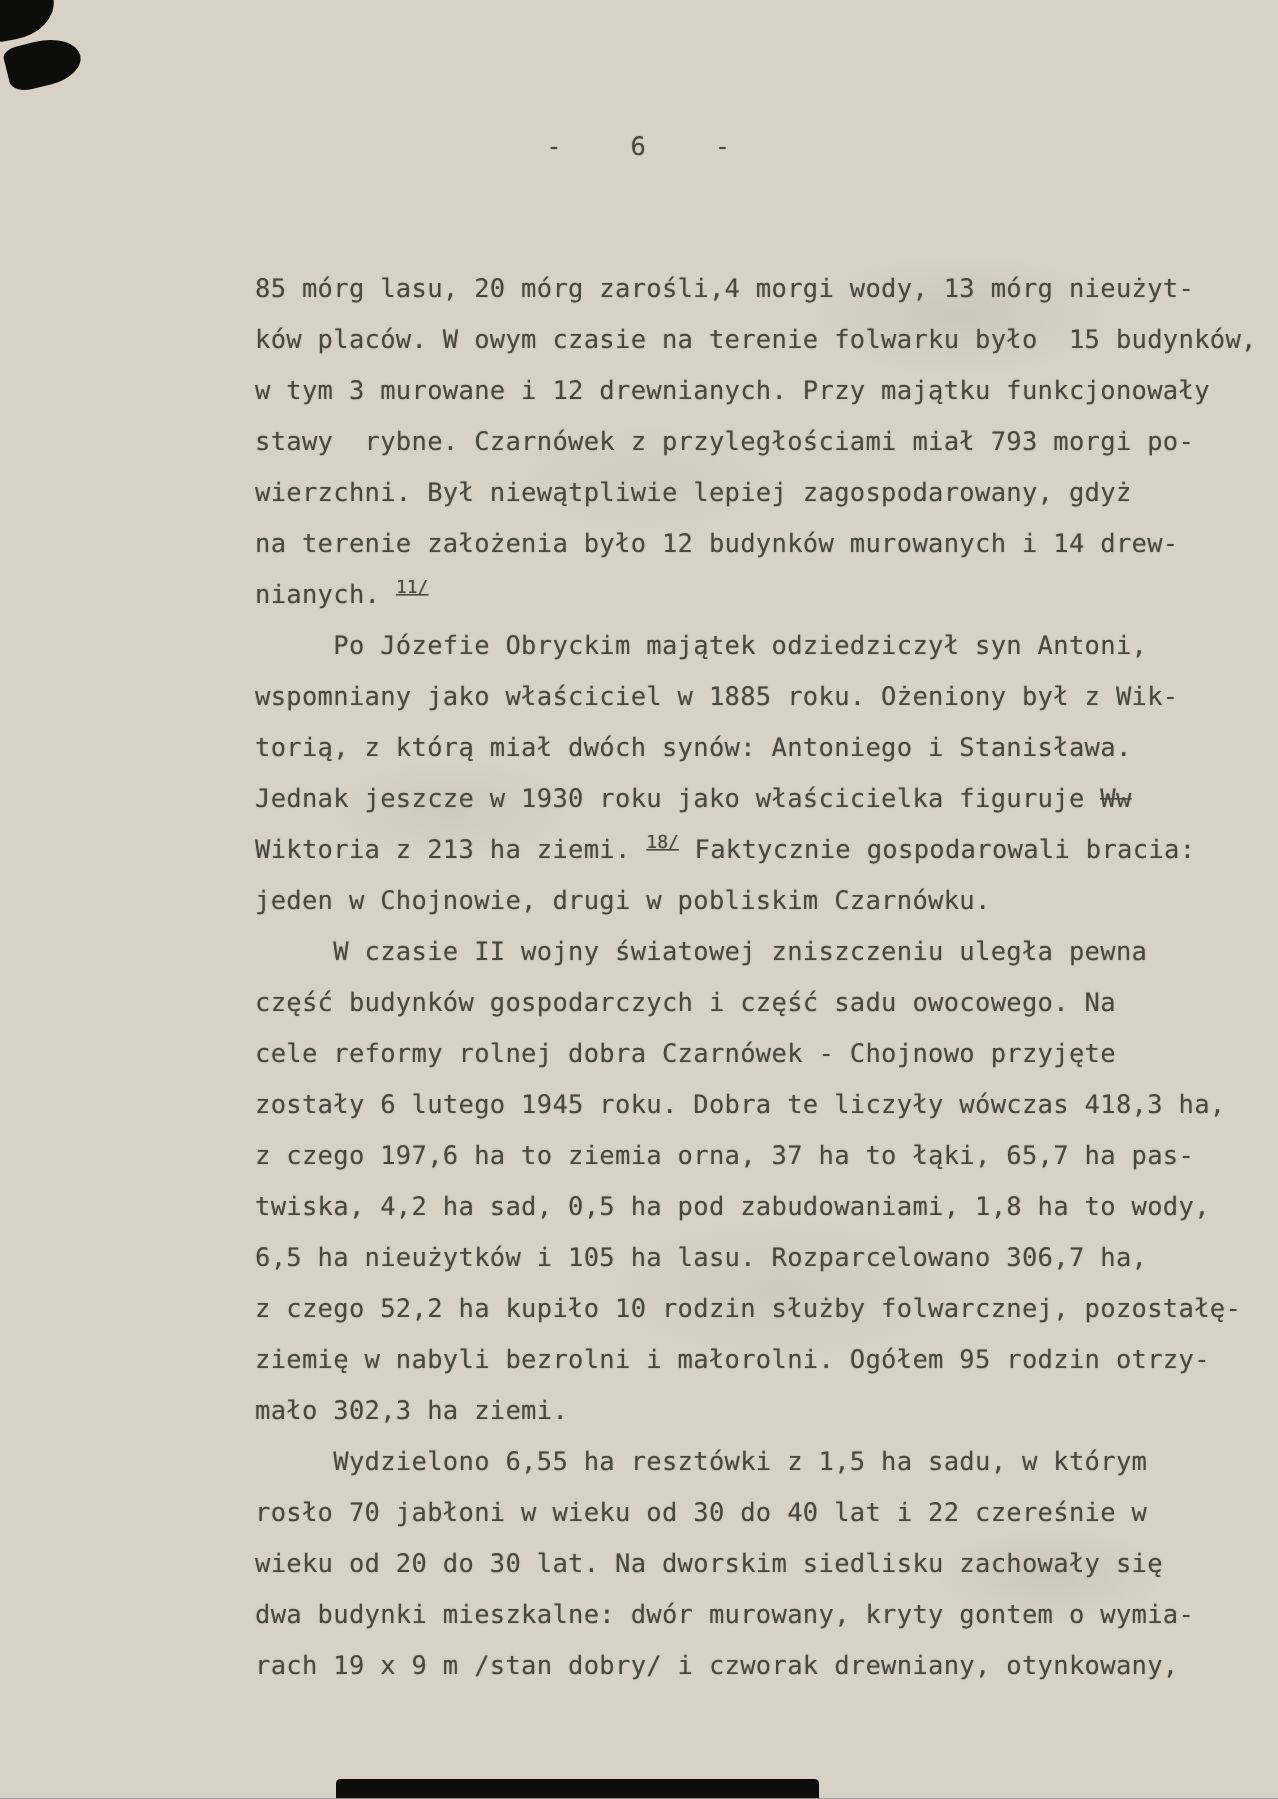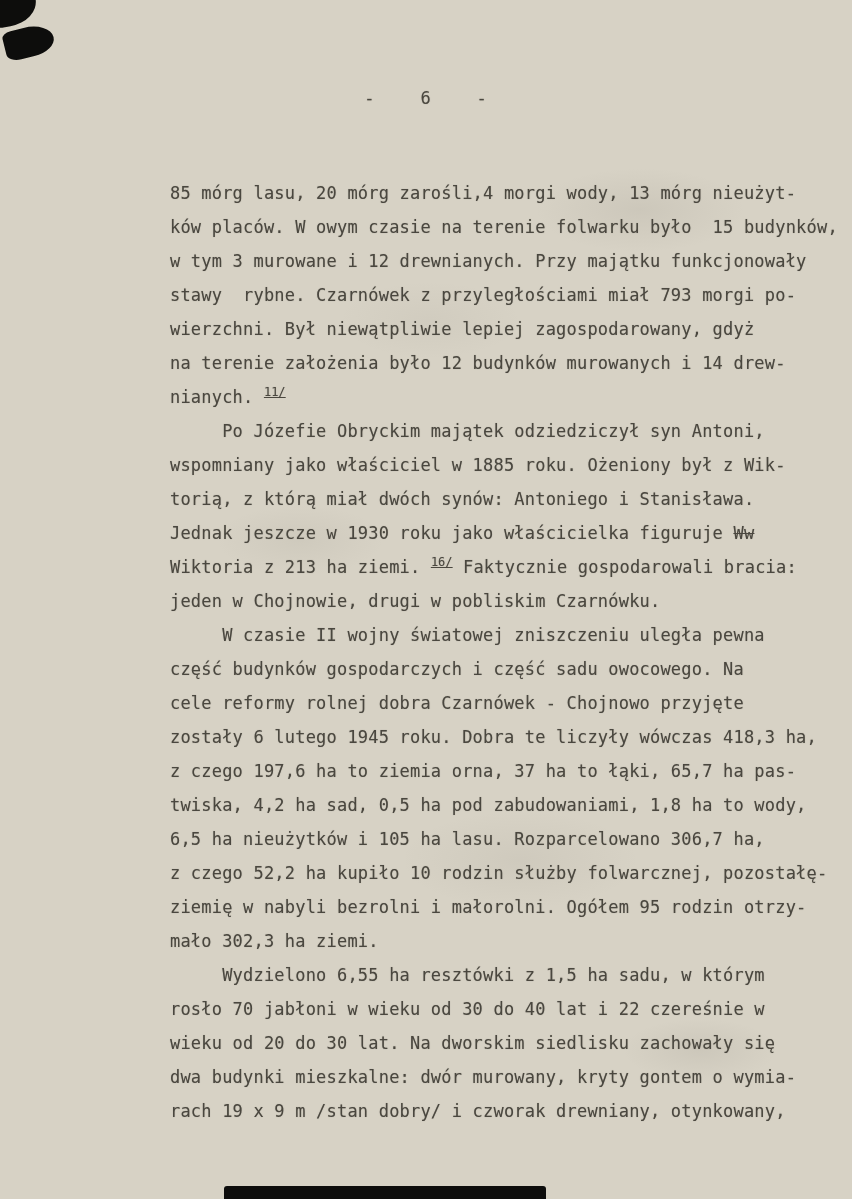"16/" span.sup { text: 16/ -> 18/ }
